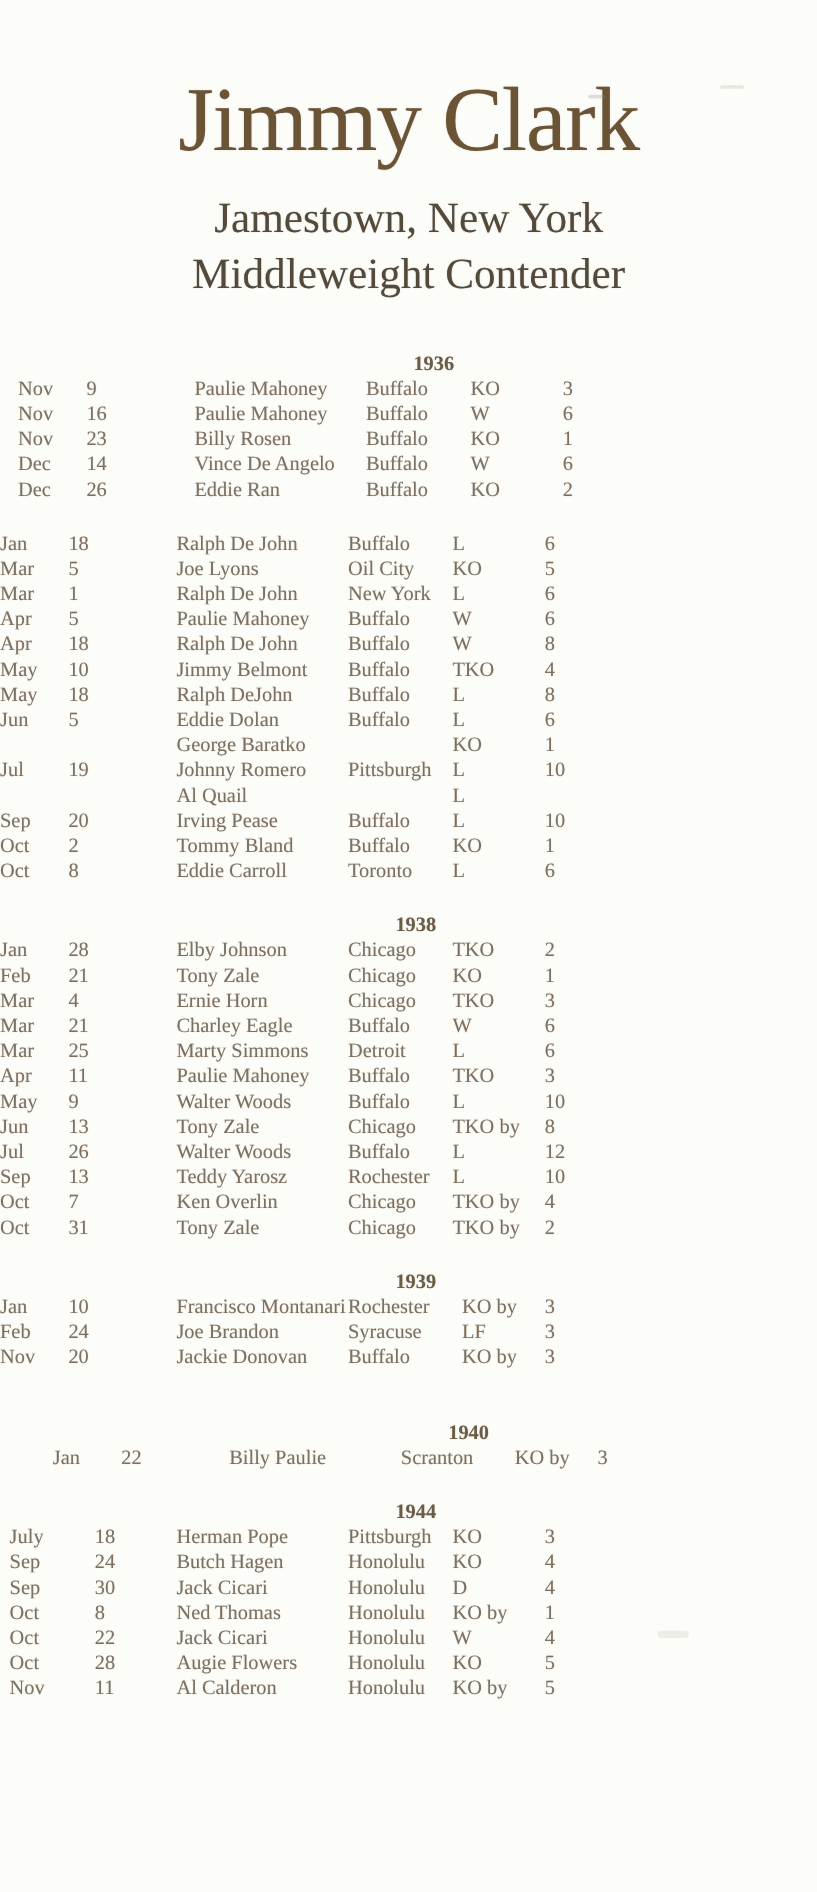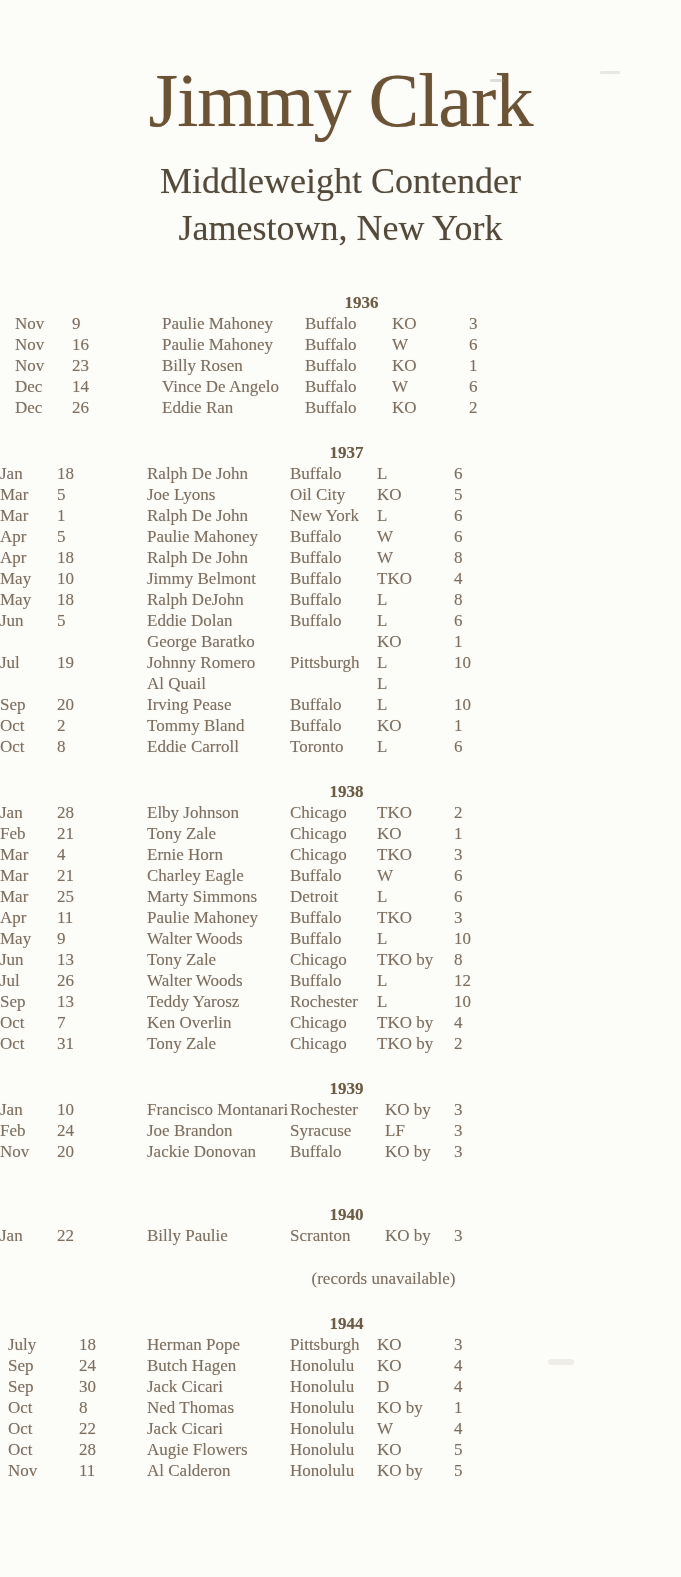"Middleweight Contender" div { order: before "Jamestown, New York" -> after "Jamestown, New York" }
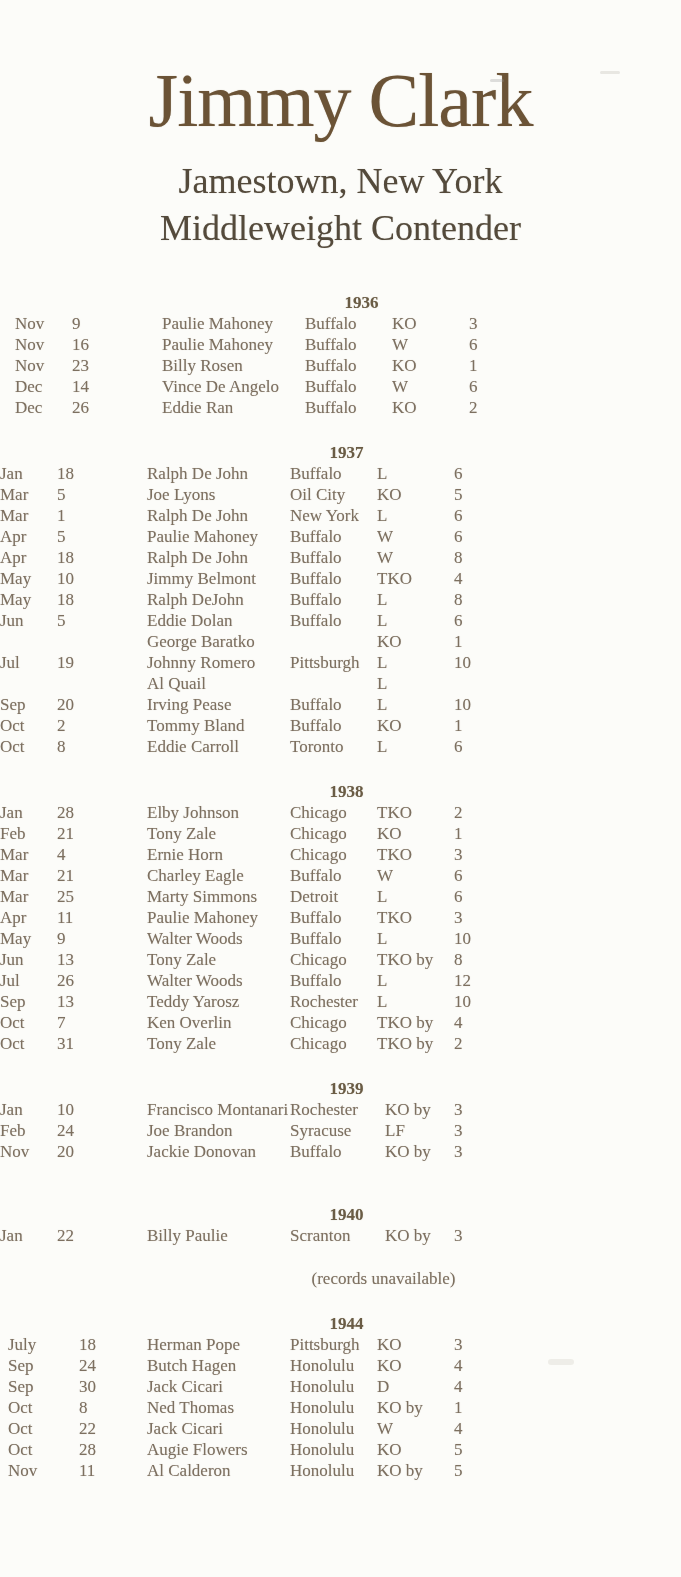"1937" div.year-heading { html: <div>1937</div> -> none }
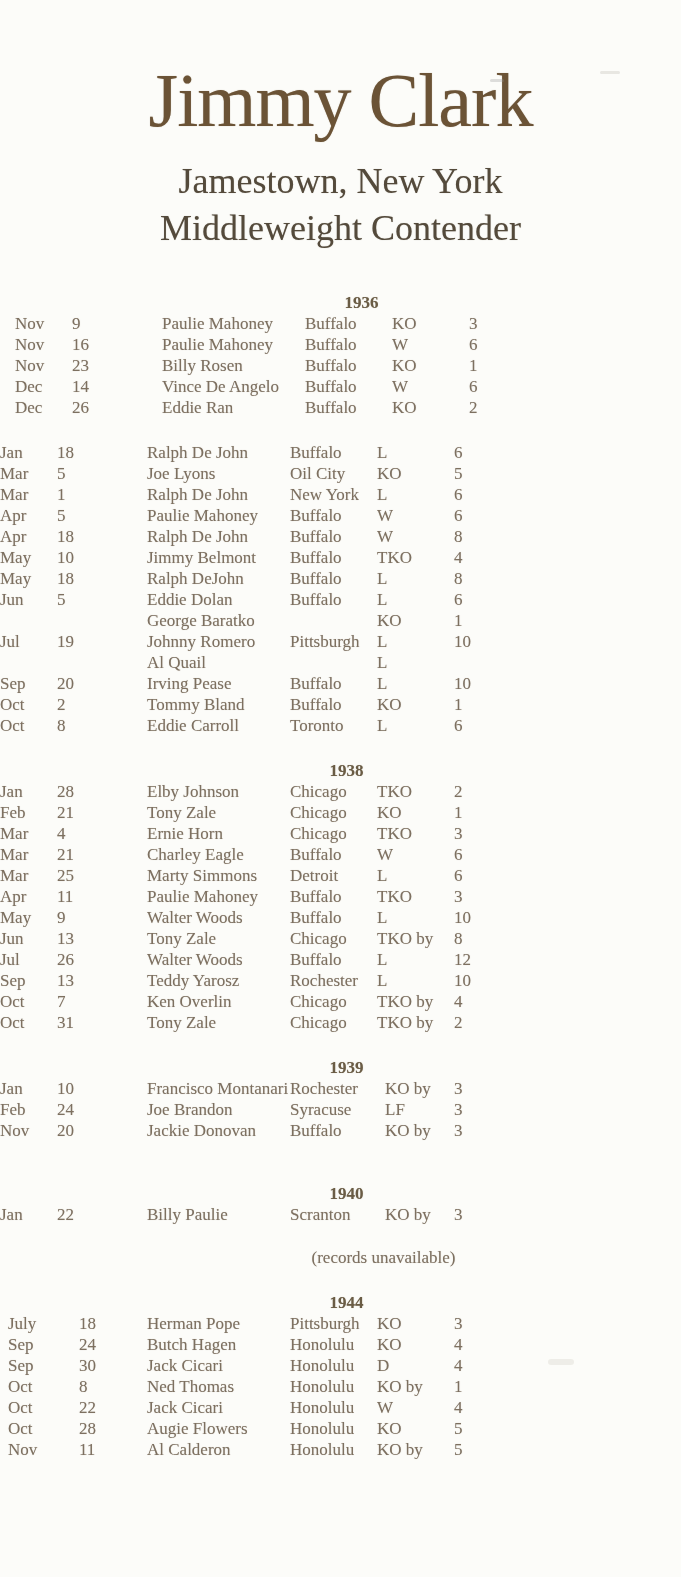"1940" [data-name="record-section-1940"] { padding-left: none -> 44px }
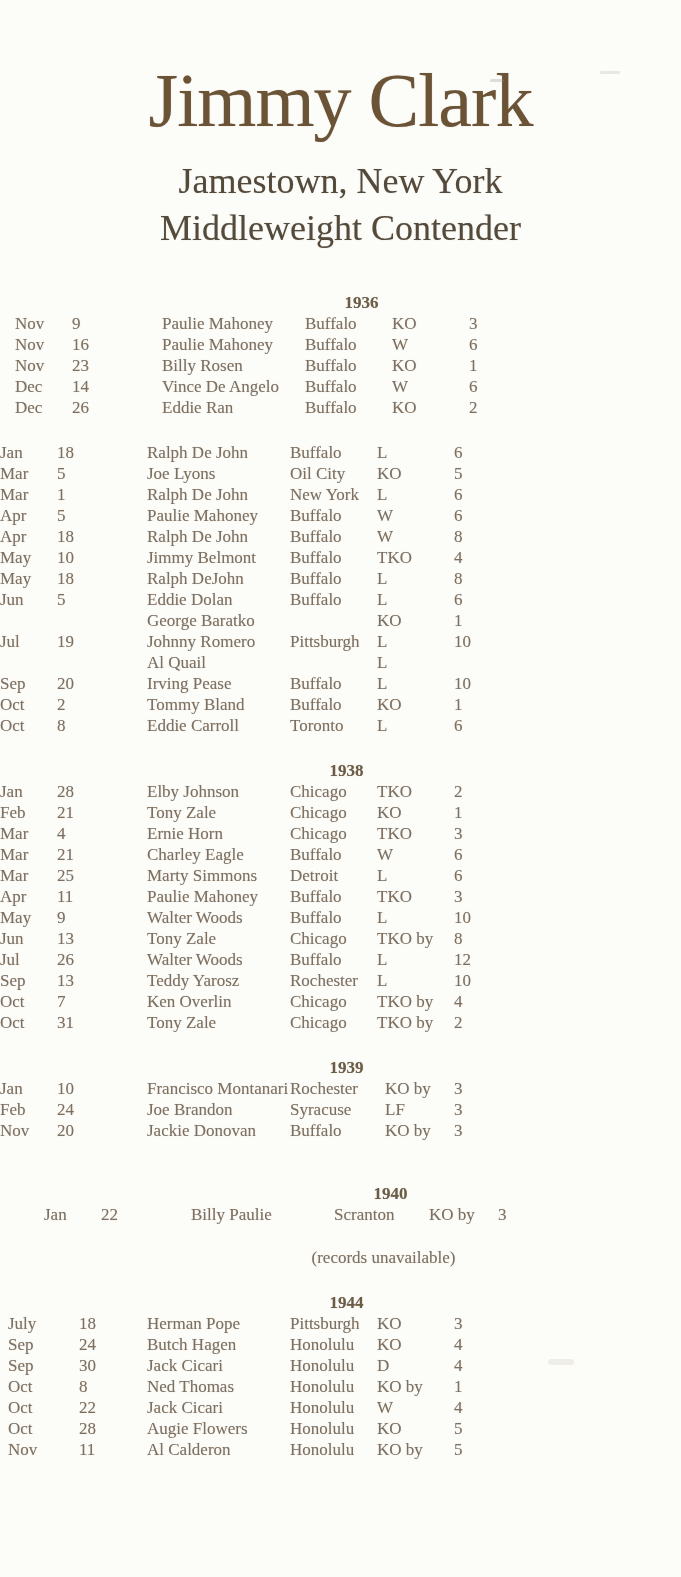"(records unavailable)" div.records-note { html: <div>(records unavailable)</div> -> none }
